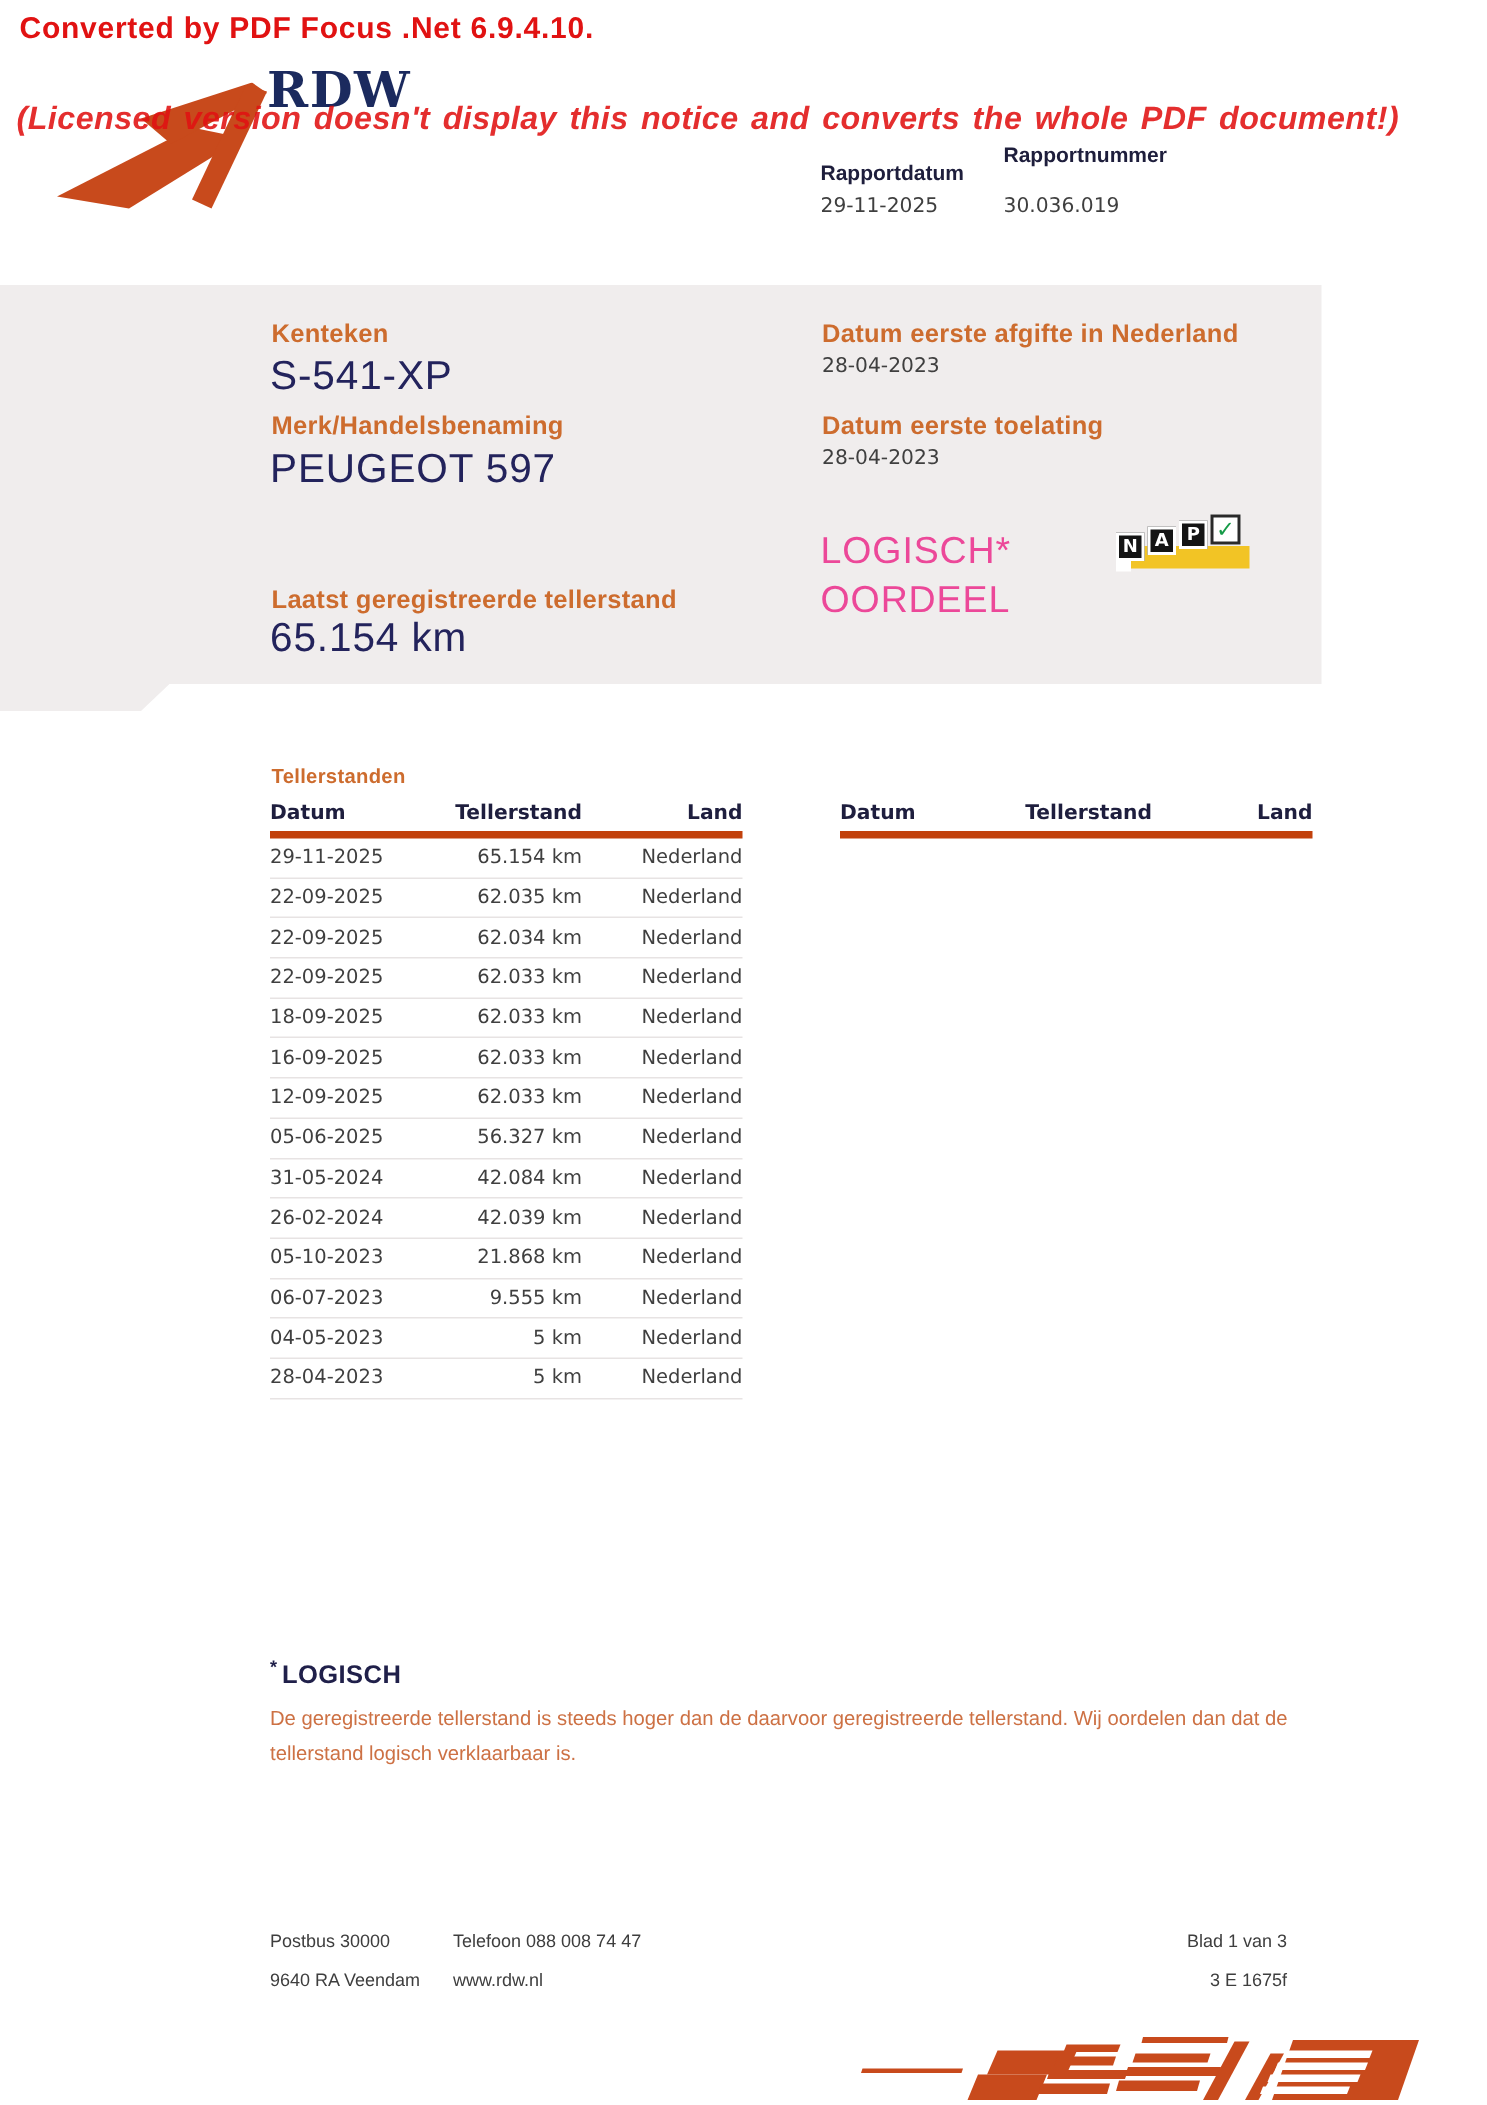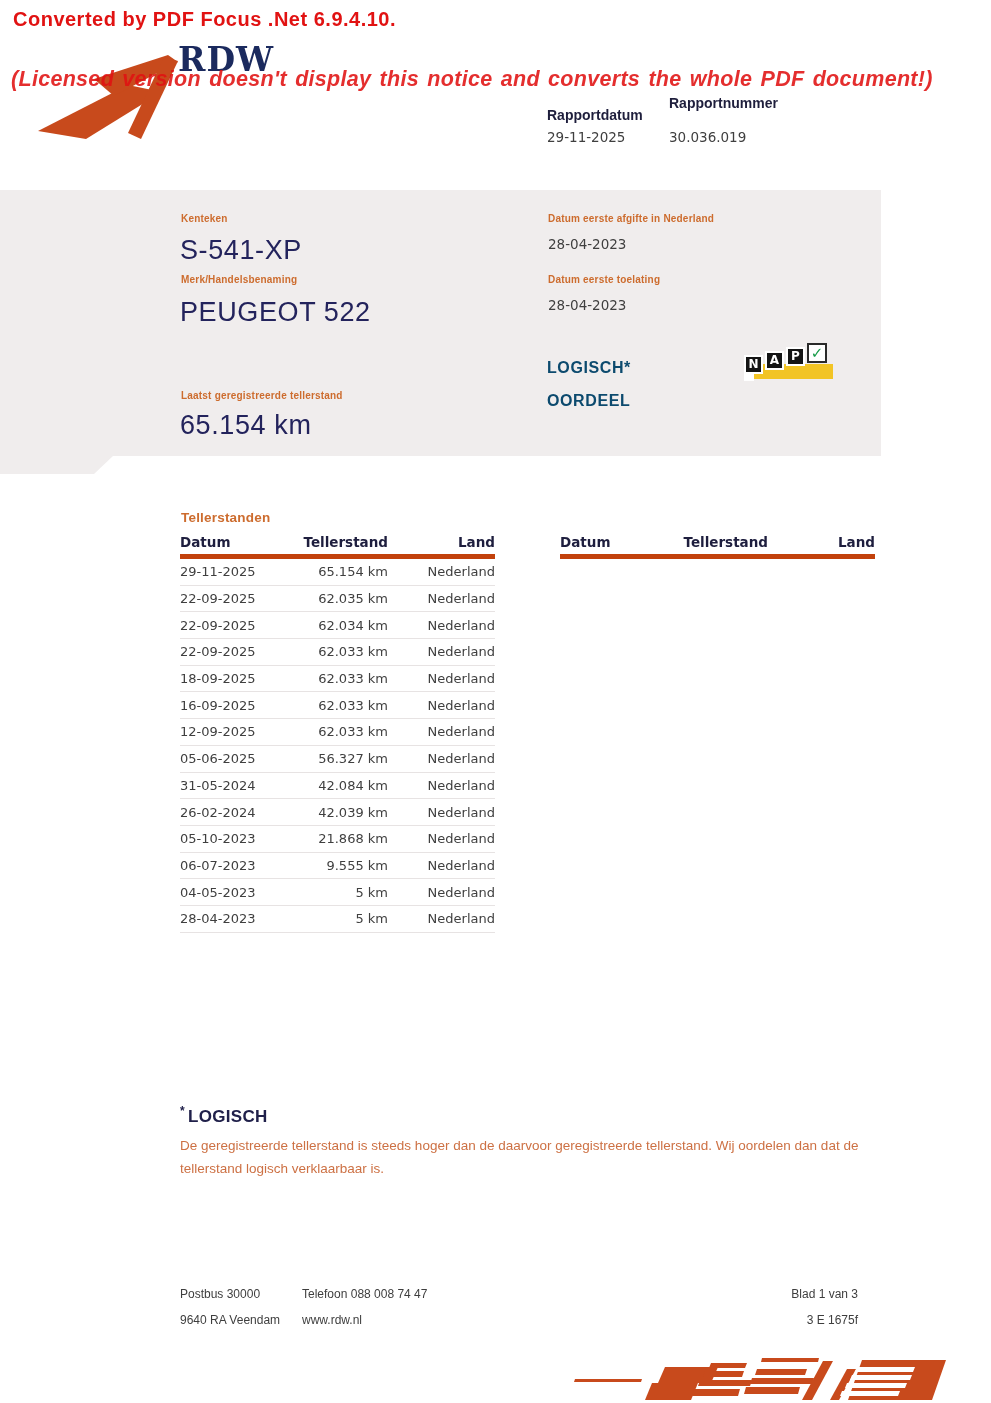"Kenteken" .olabel { font-size: 10px -> 17px }
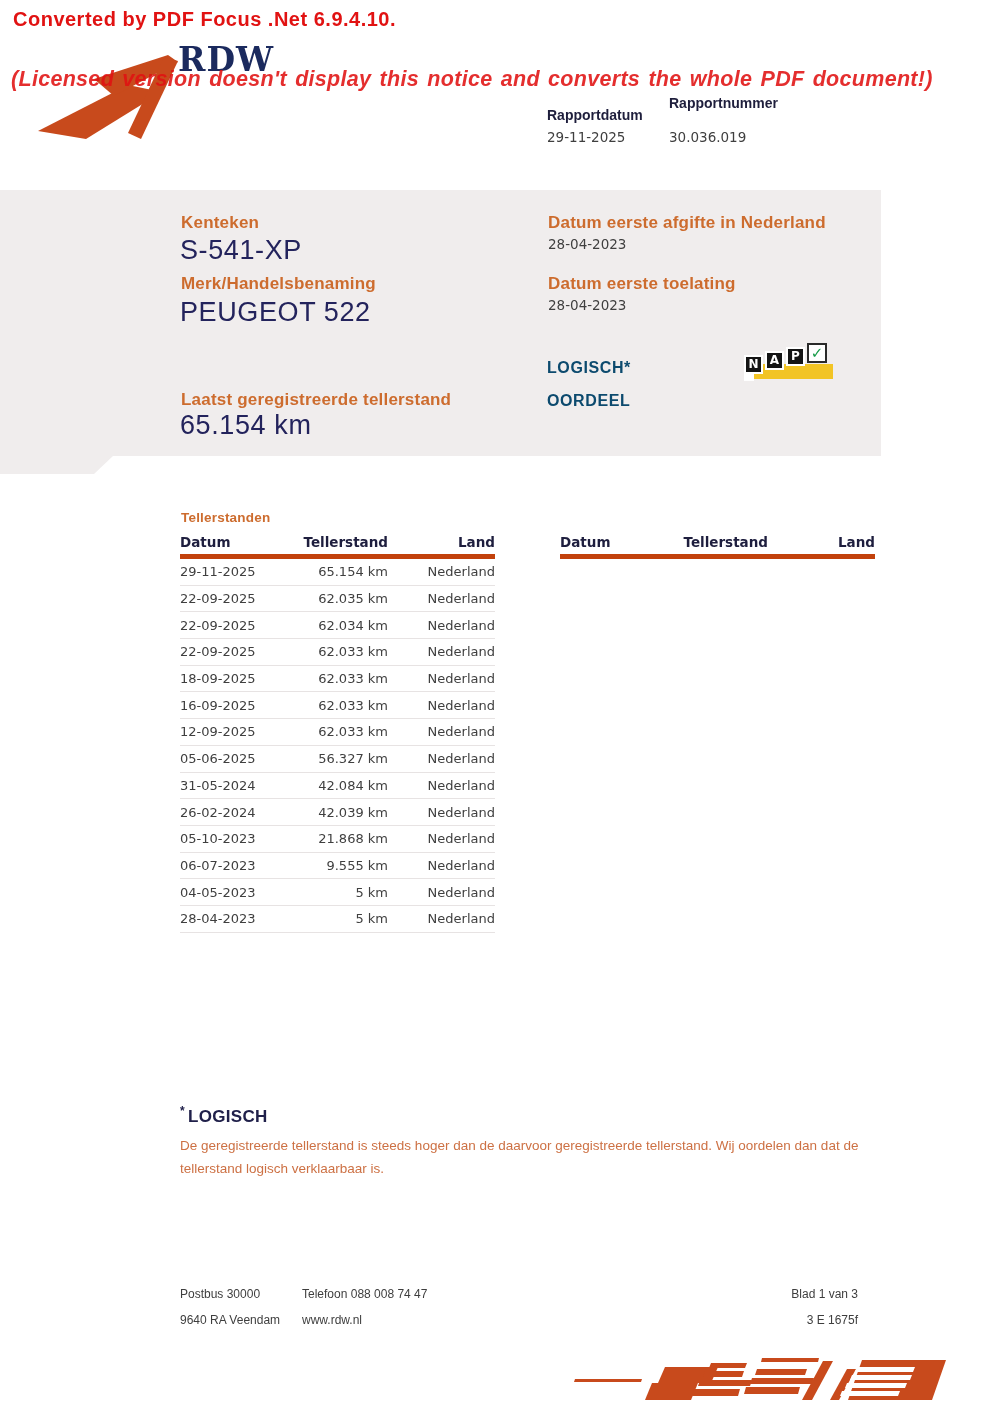"PEUGEOT 522" div.bigval { text: 522 -> 597 }
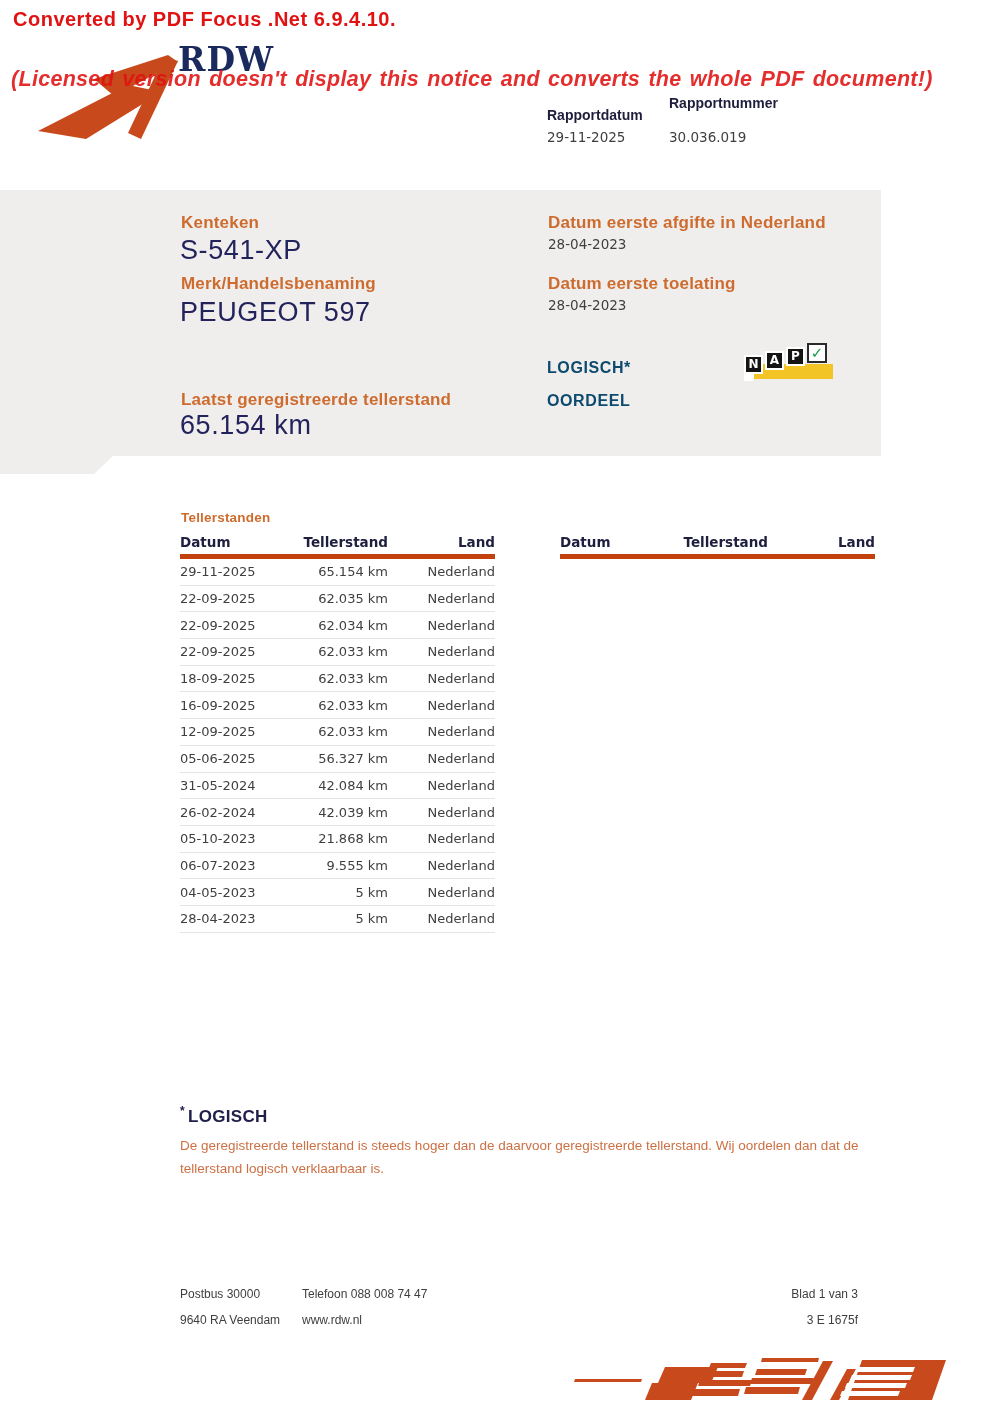"LOGISCH*" .oordeel { color: #0c4a6e -> #ec4899; font-size: 16px -> 25px; font-weight: bold -> normal }
